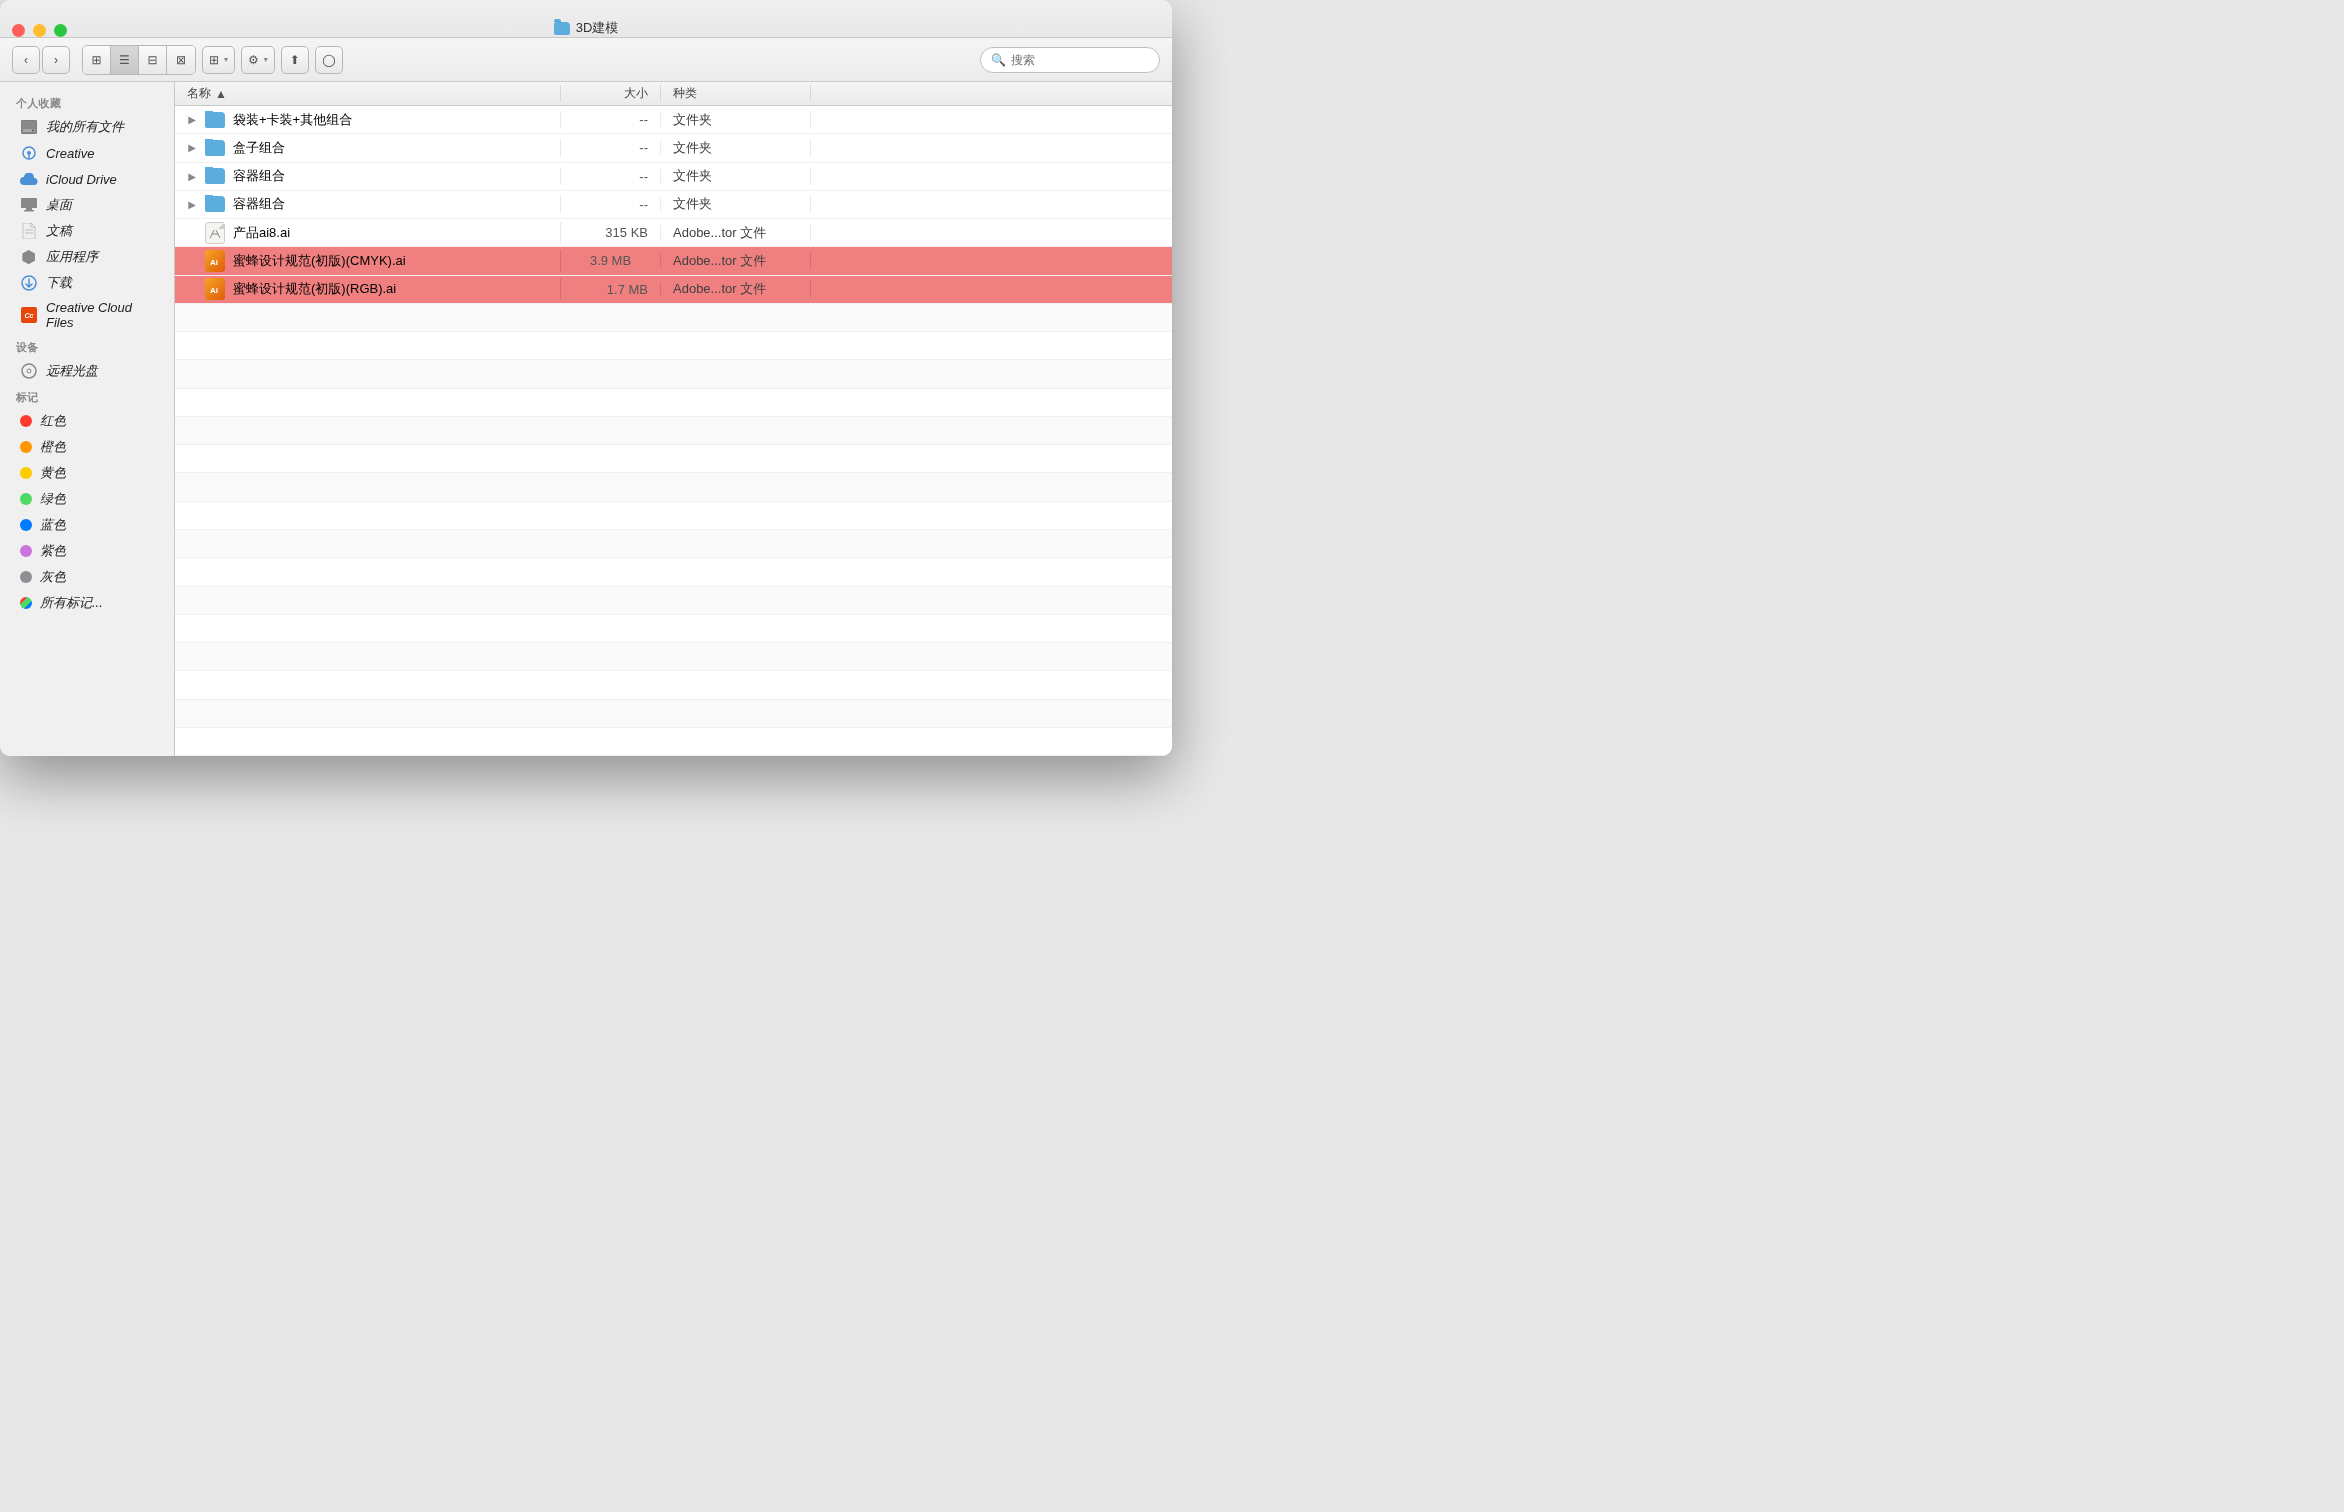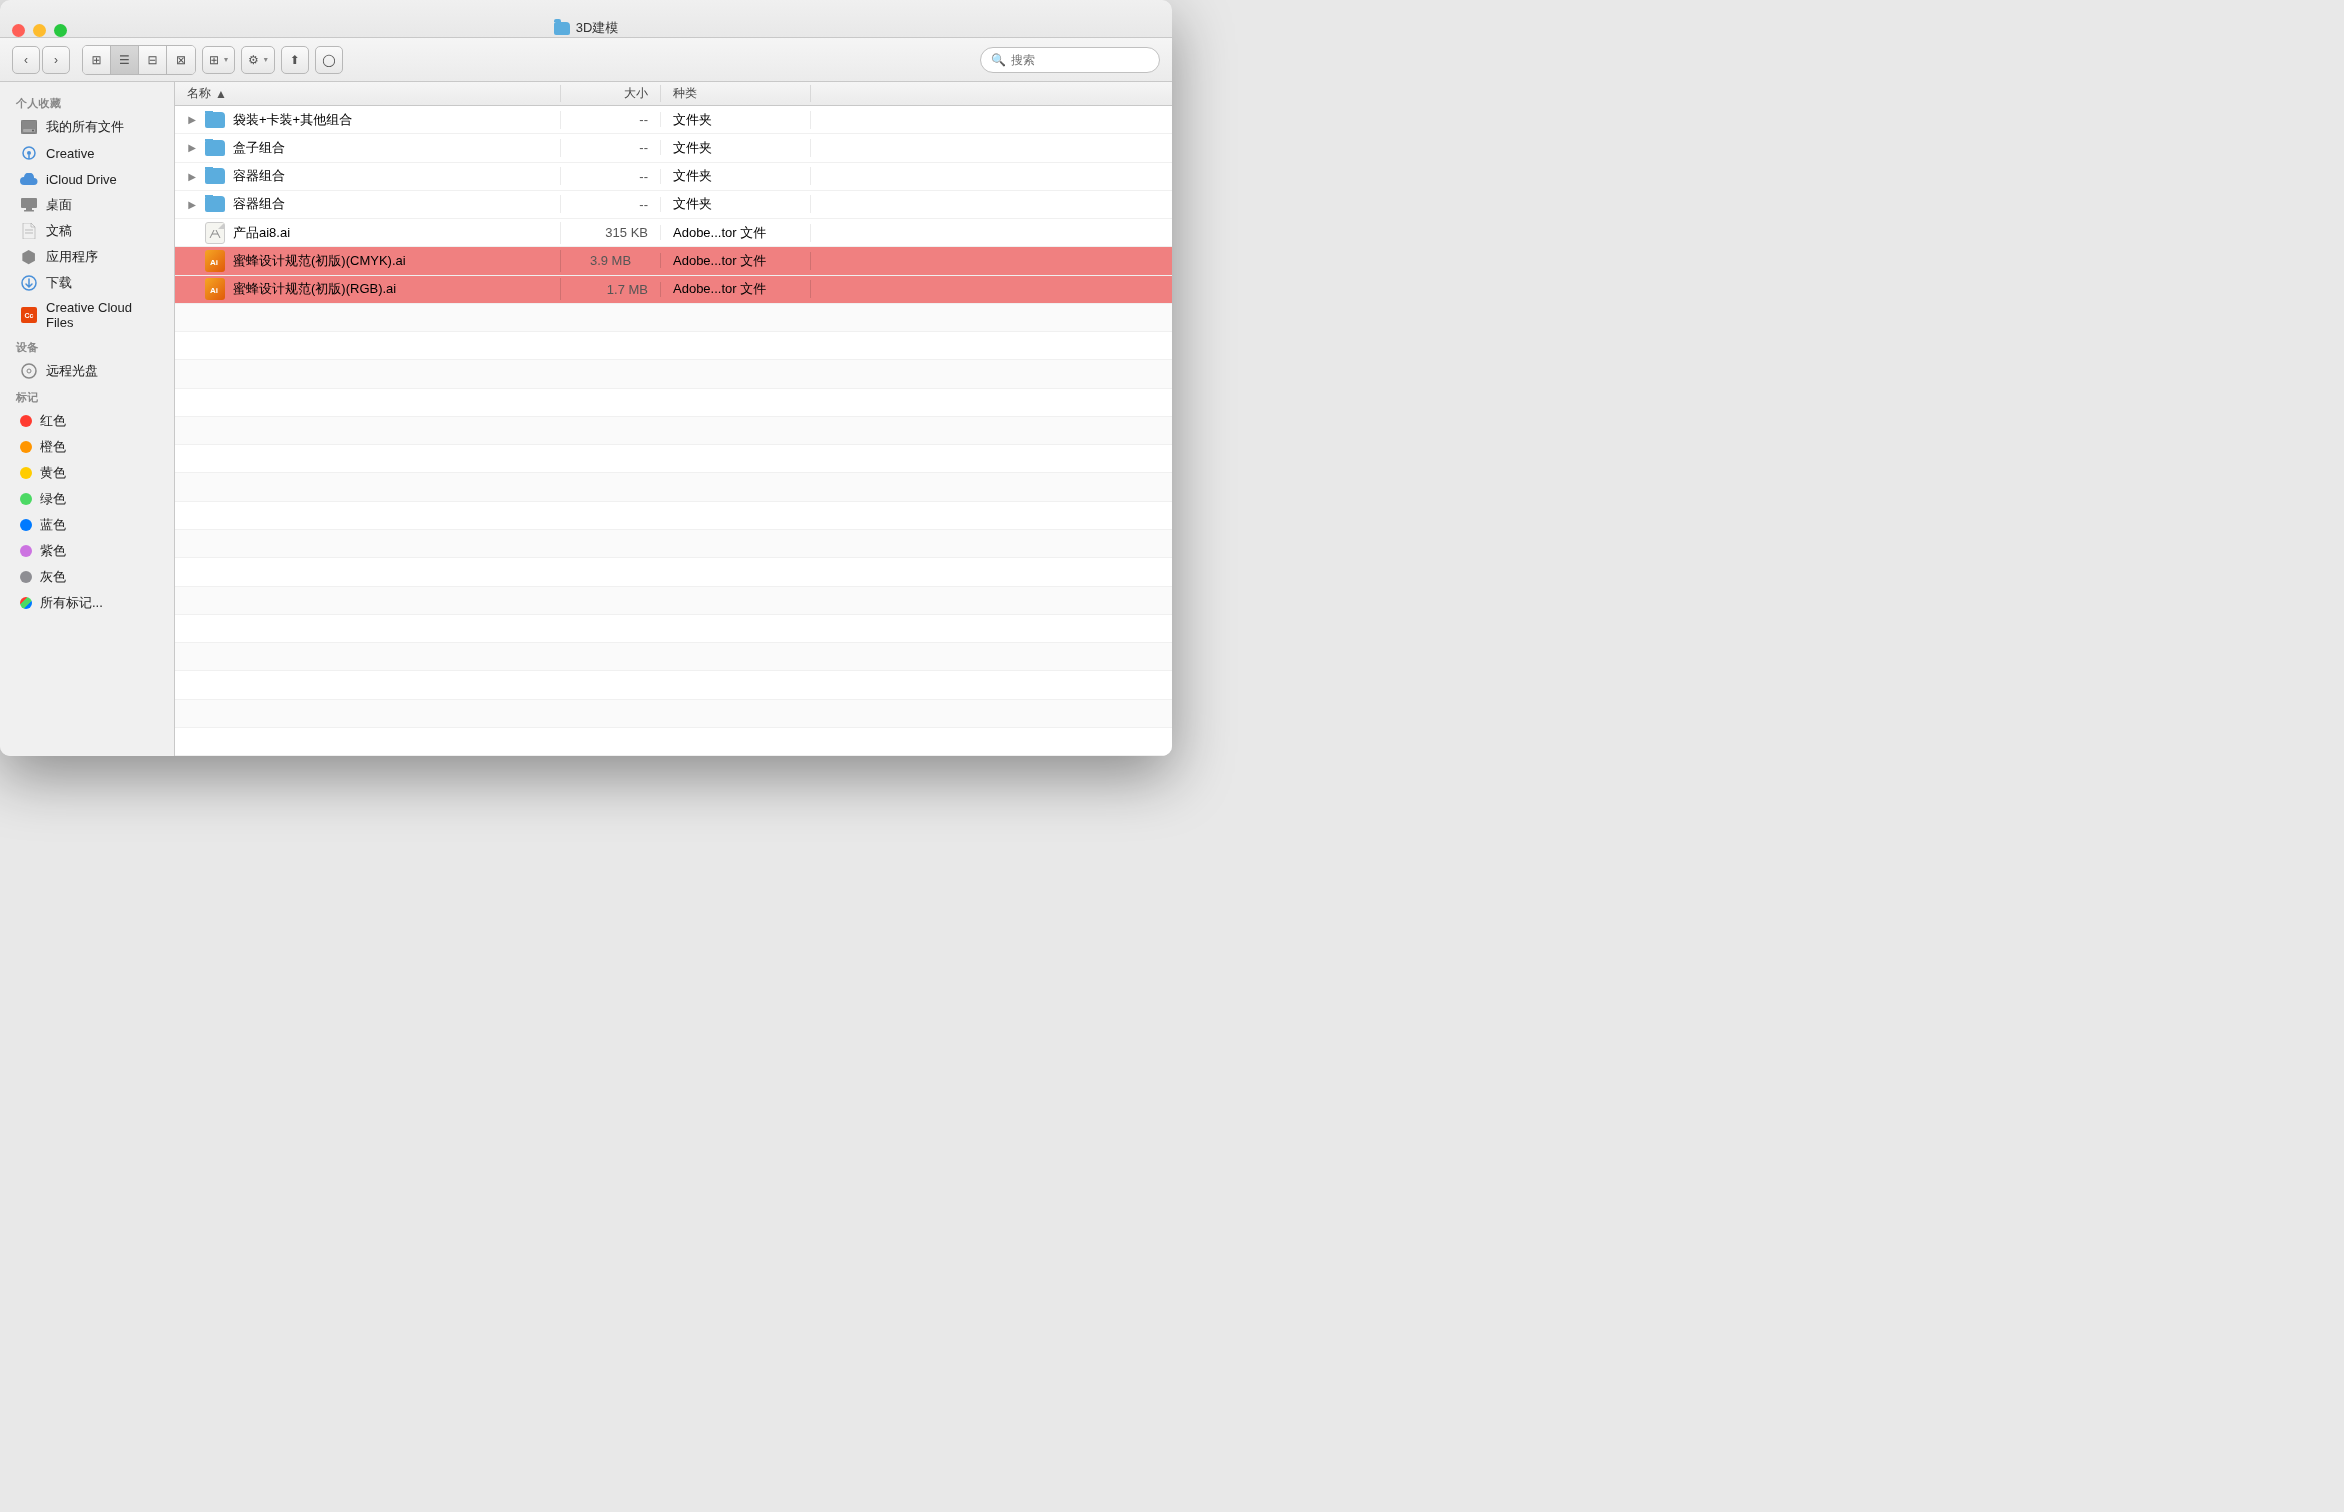"我的所有文件" .sidebar-item { font-style: none -> italic }
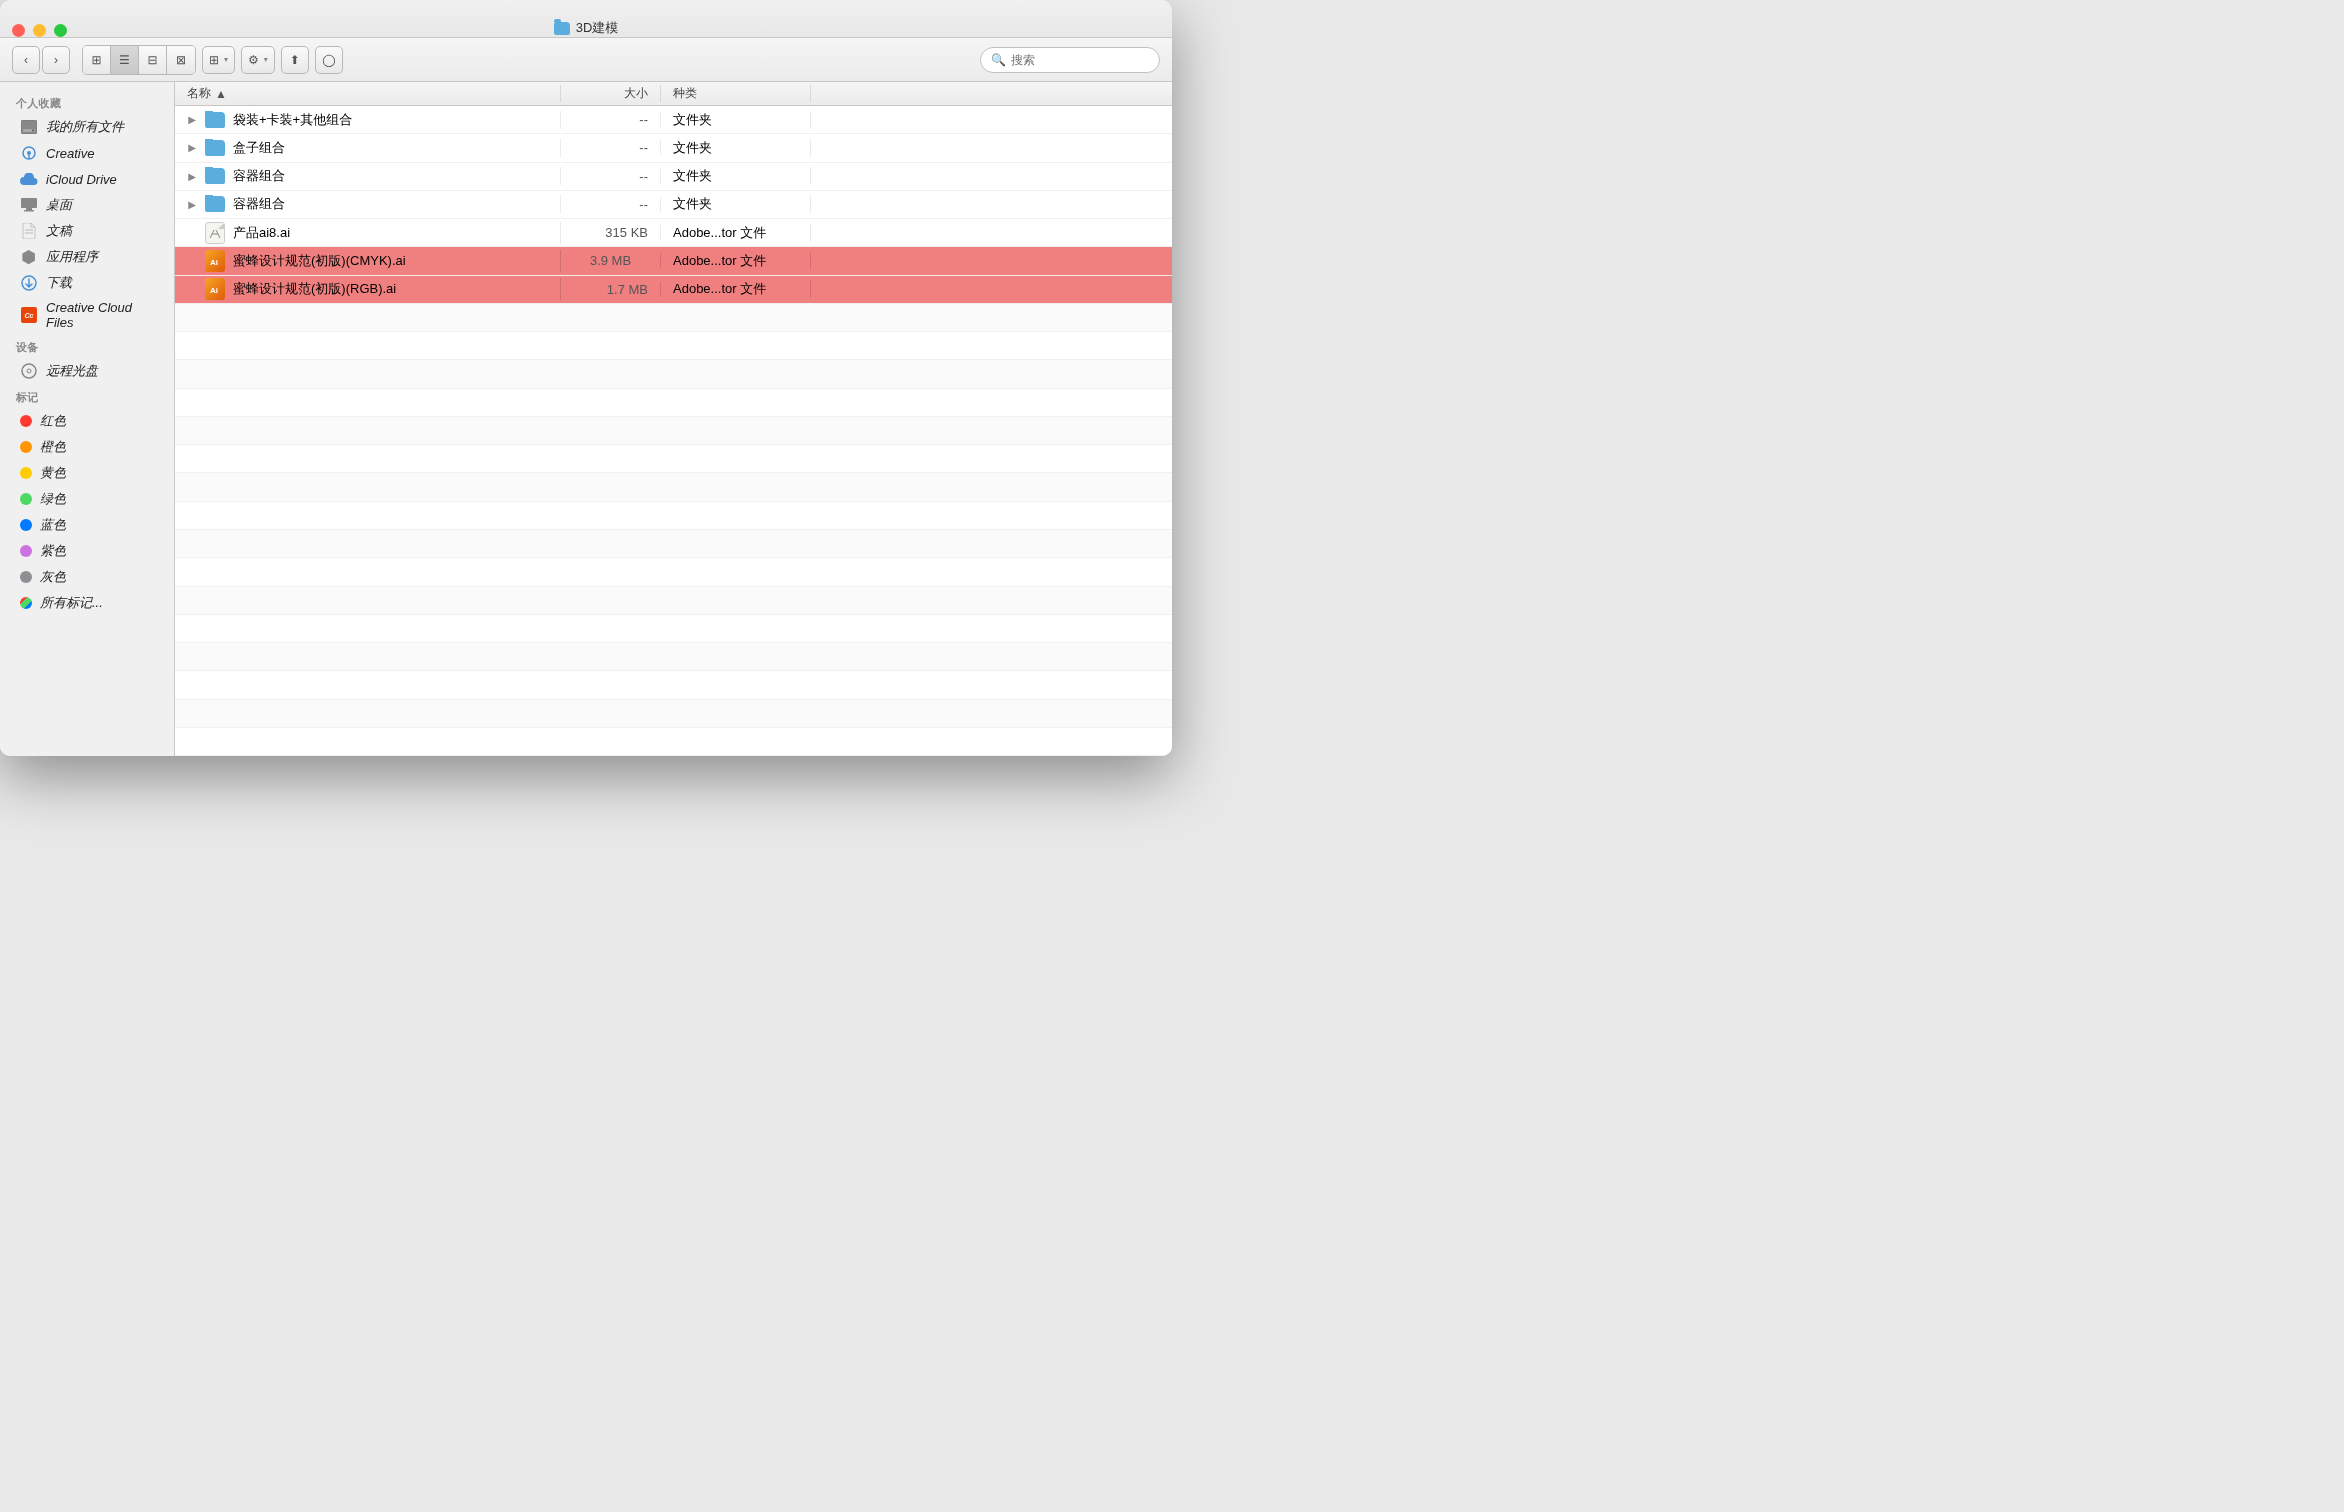"文件夹" .file-row-kind { color: #000000 -> #404040 }
